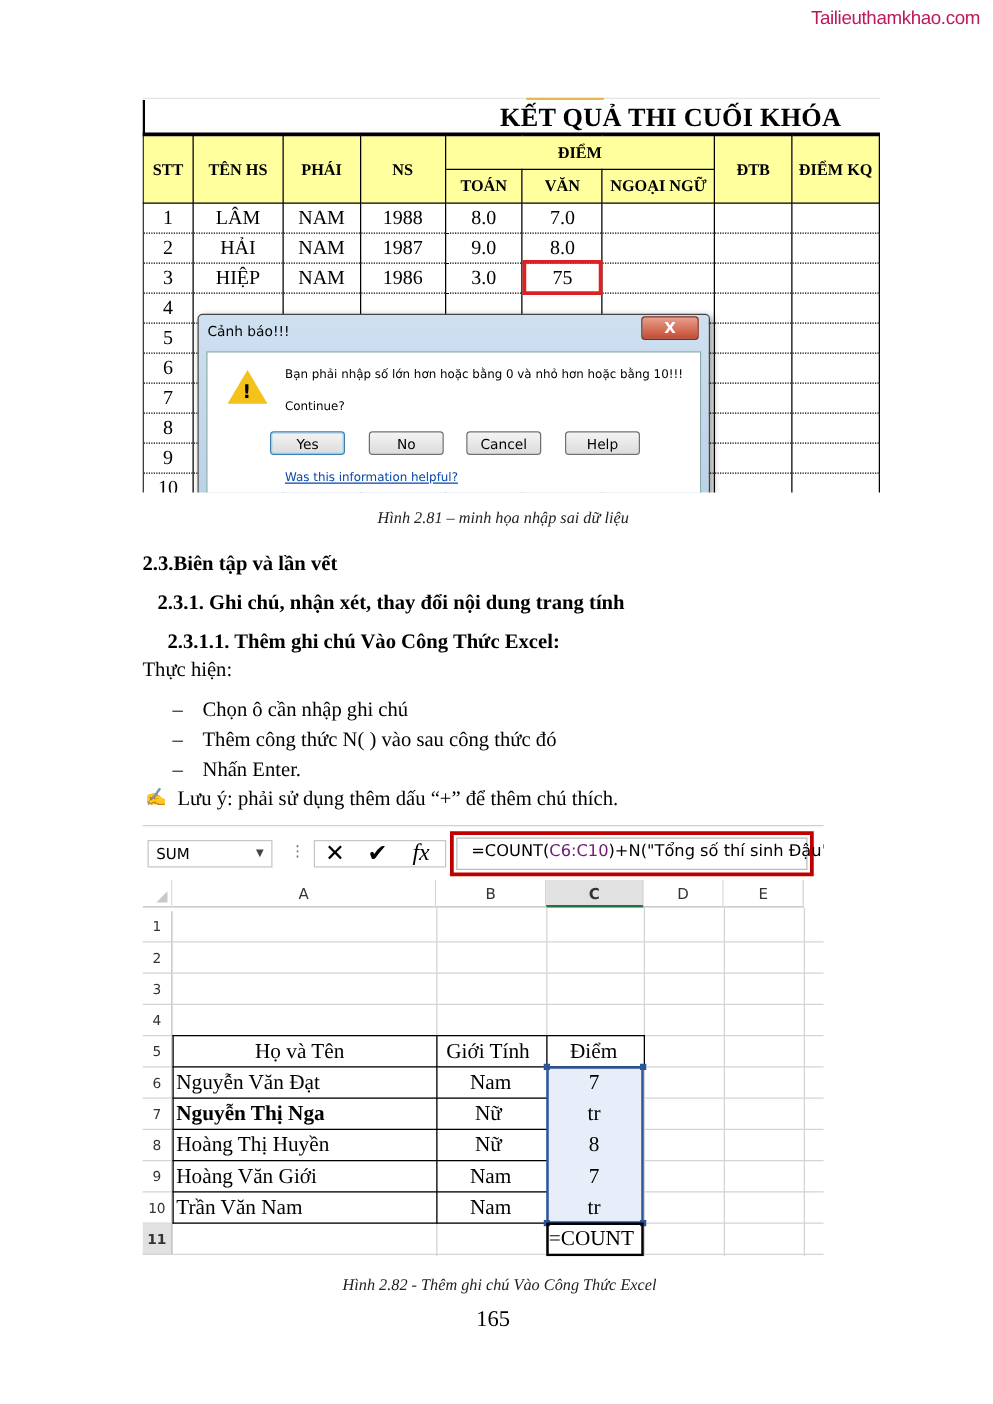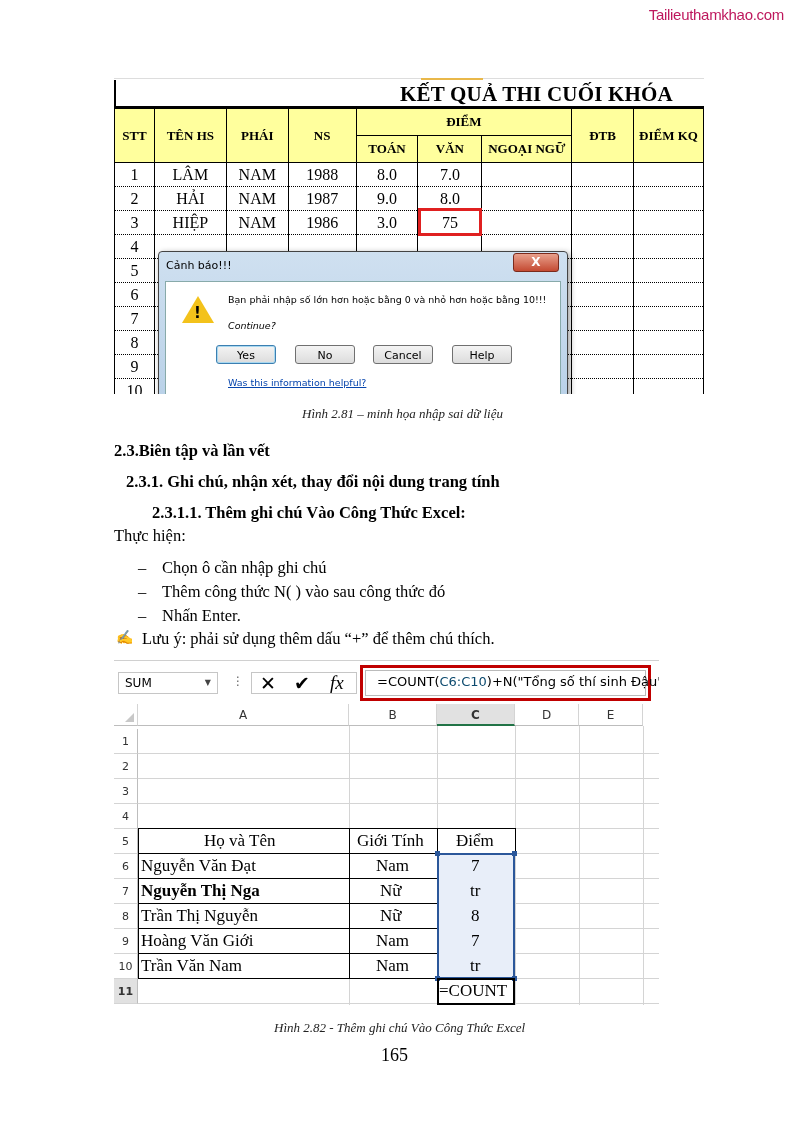"Continue?" .dcont { font-style: italic -> none }
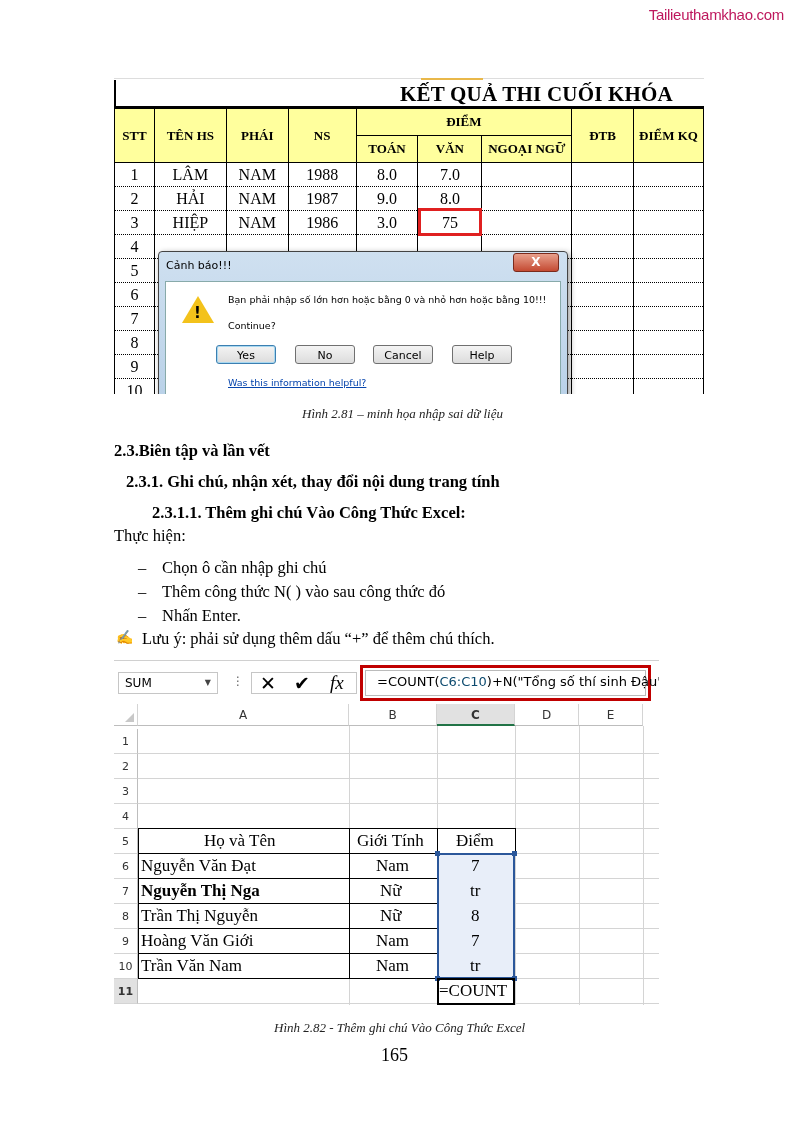"2.3.1.1. Thêm ghi chú Vào" div.h2 { left: 152px -> 134px }
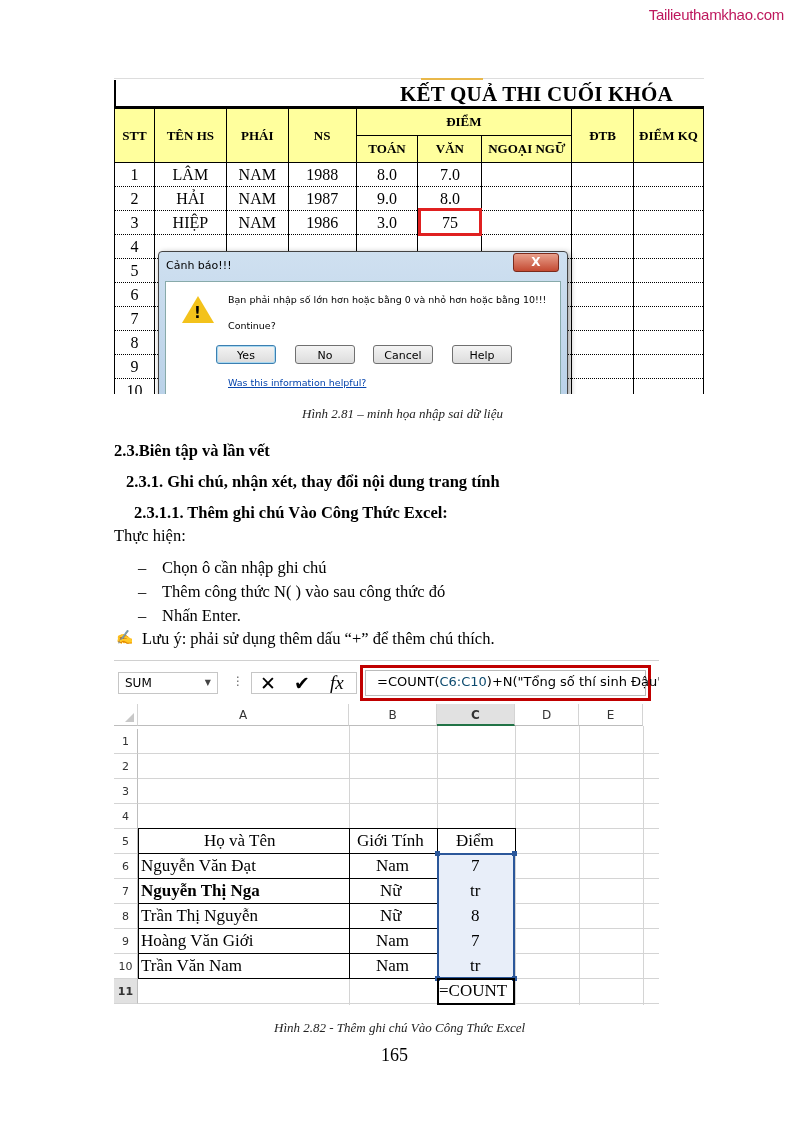"C6:C10" .formula-text .ref { color: #0c4a6e -> #701a75 }
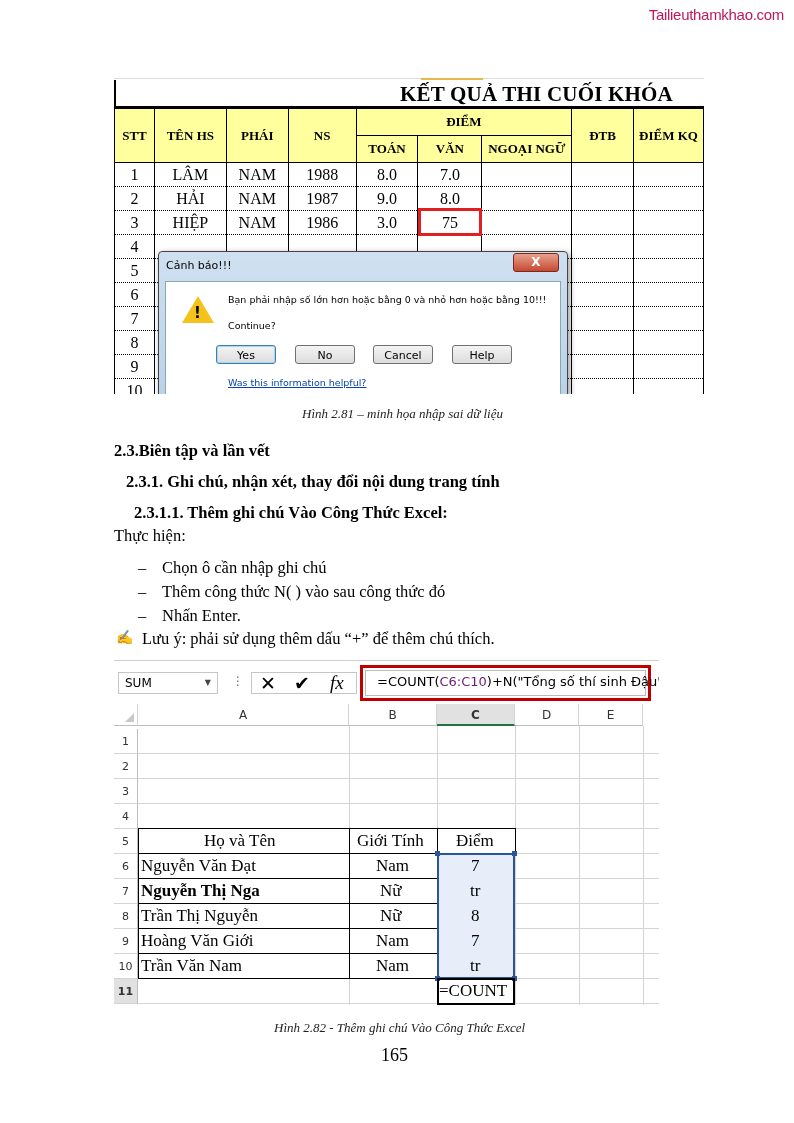"Trần Thị Nguyễn" div.cell { text: Trần Thị Nguyễn -> Hoàng Thị Huyền }
